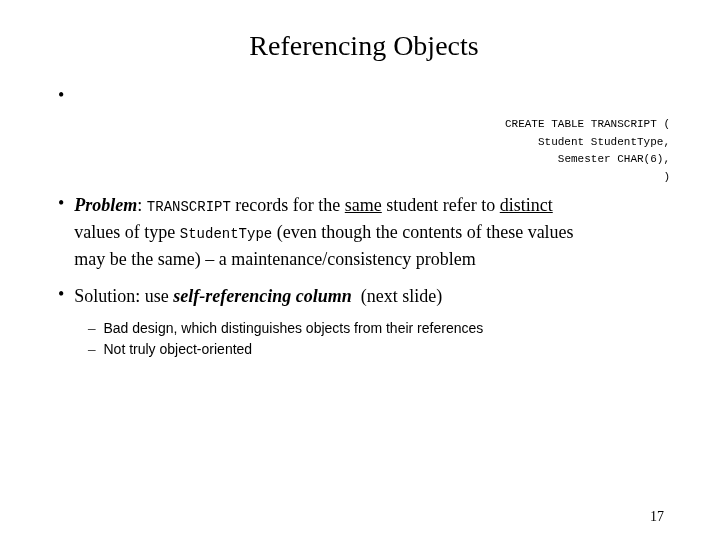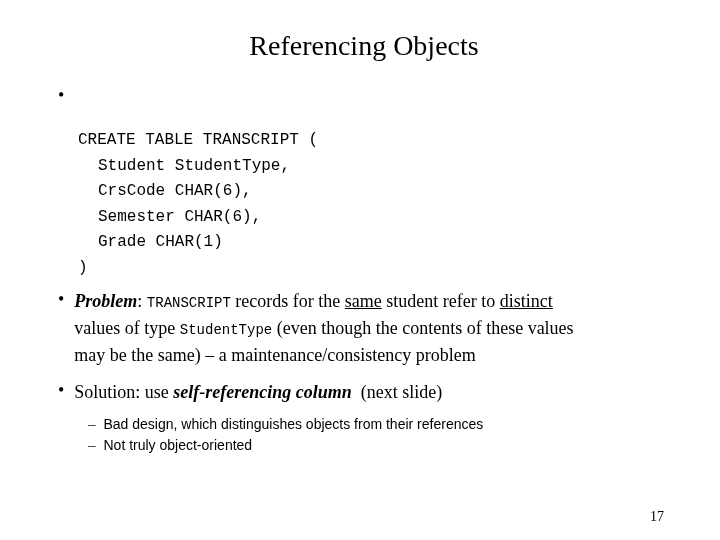"CREATE TABLE TRANSCRIPT (" .code-block { font-size: 16px -> 11px; margin-top: 16px -> 4px; text-align: none -> right }
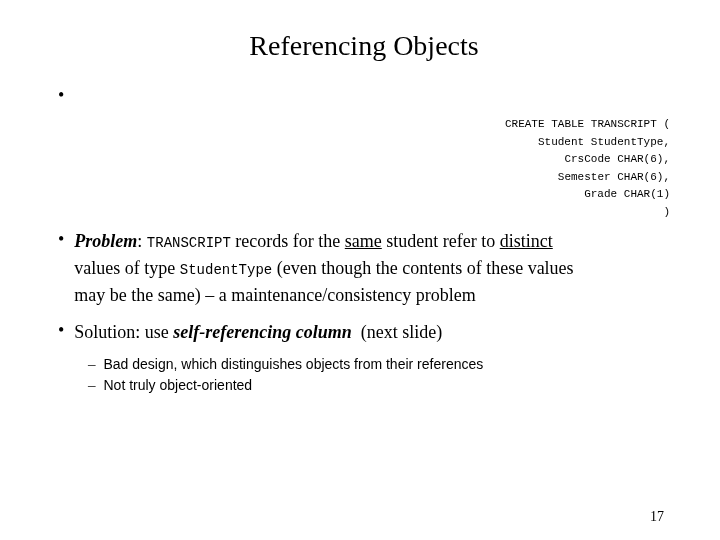"CrsCode CHAR(6)," div.indent { html: <div>CrsCode CHAR(6),</div> -> none }
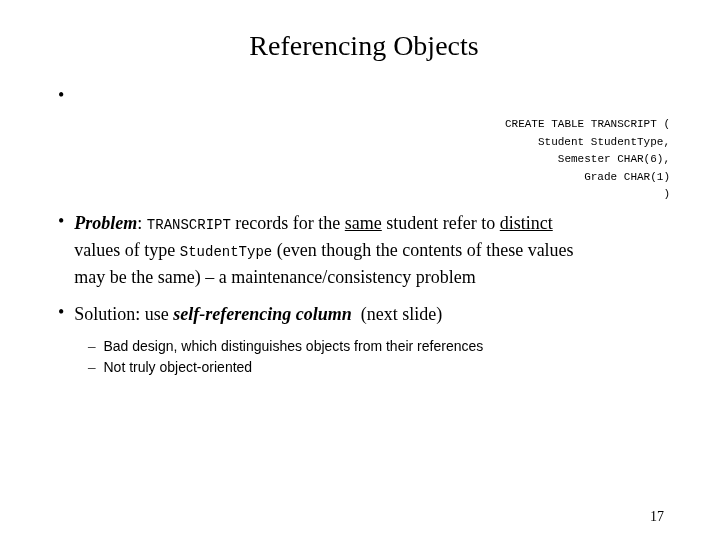"Grade CHAR(1)" div.indent { html: <div>Grade CHAR(1)</div> -> none }
